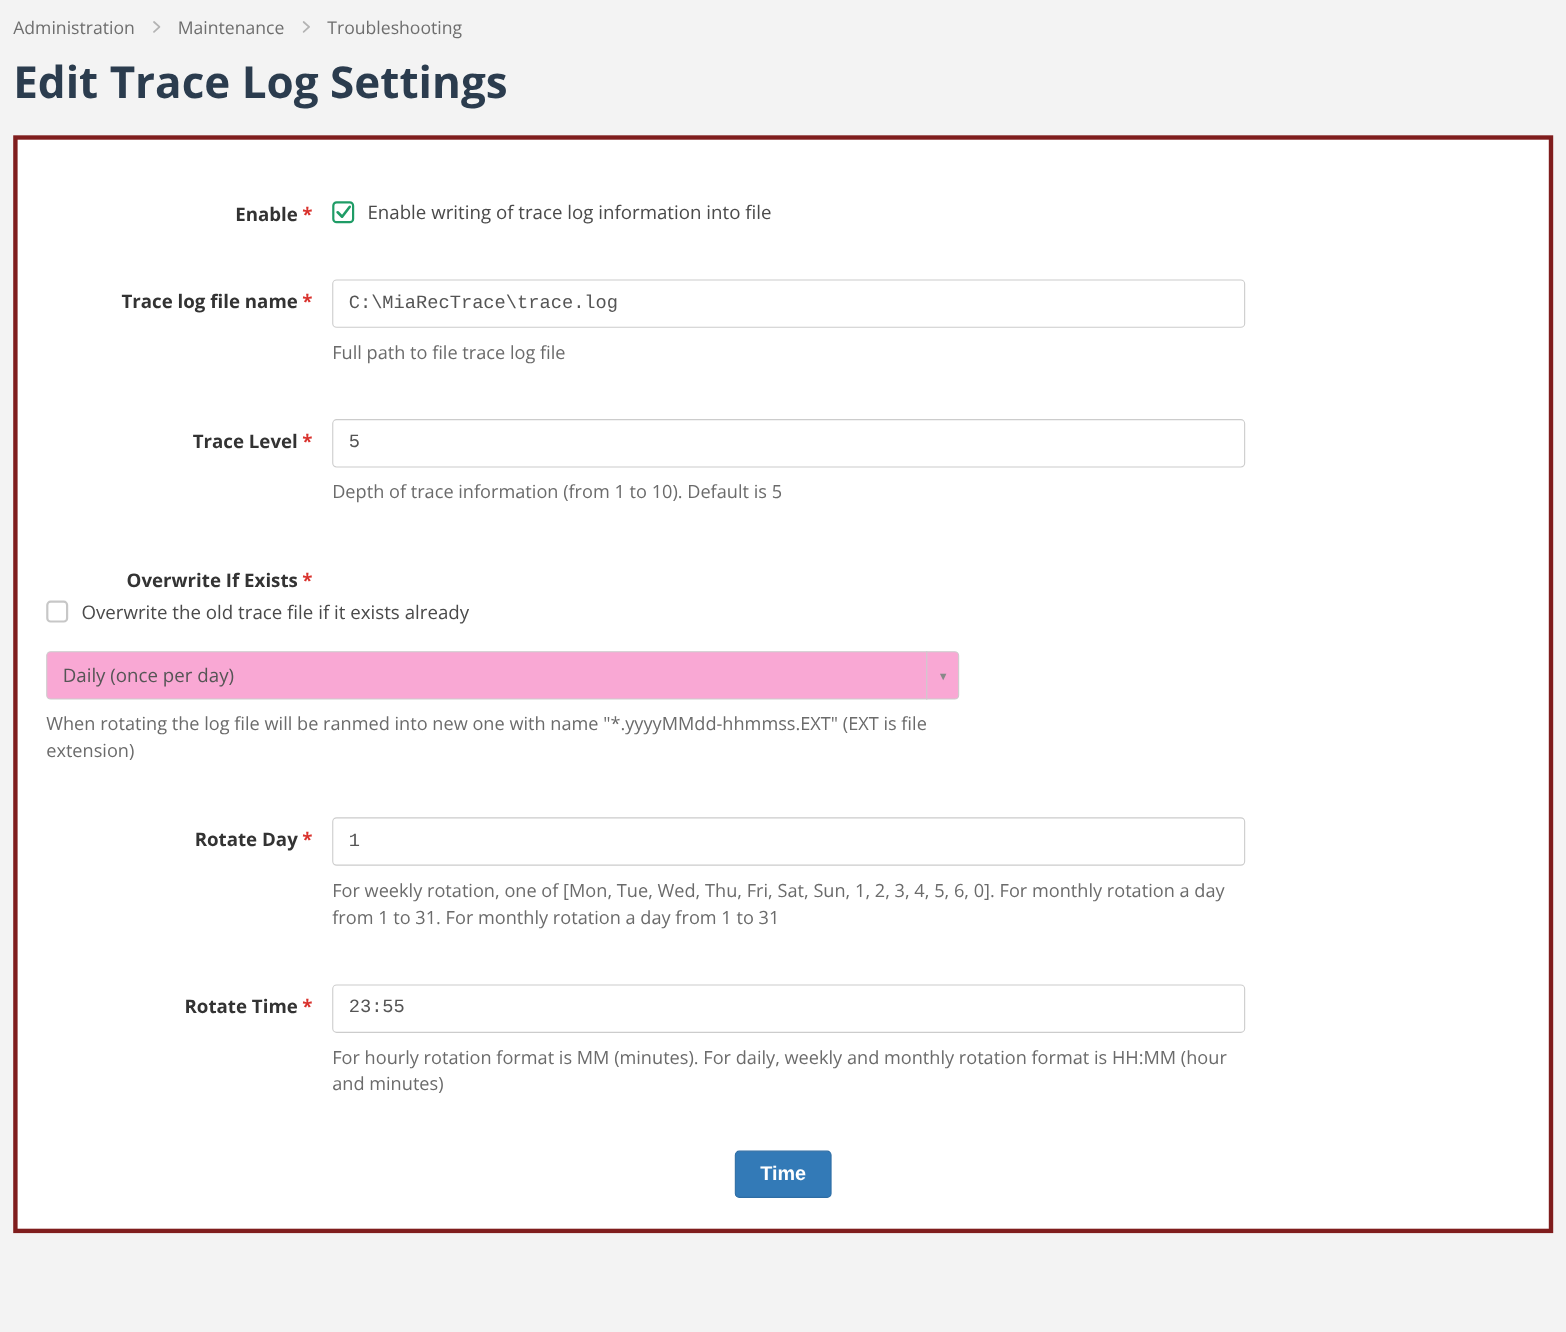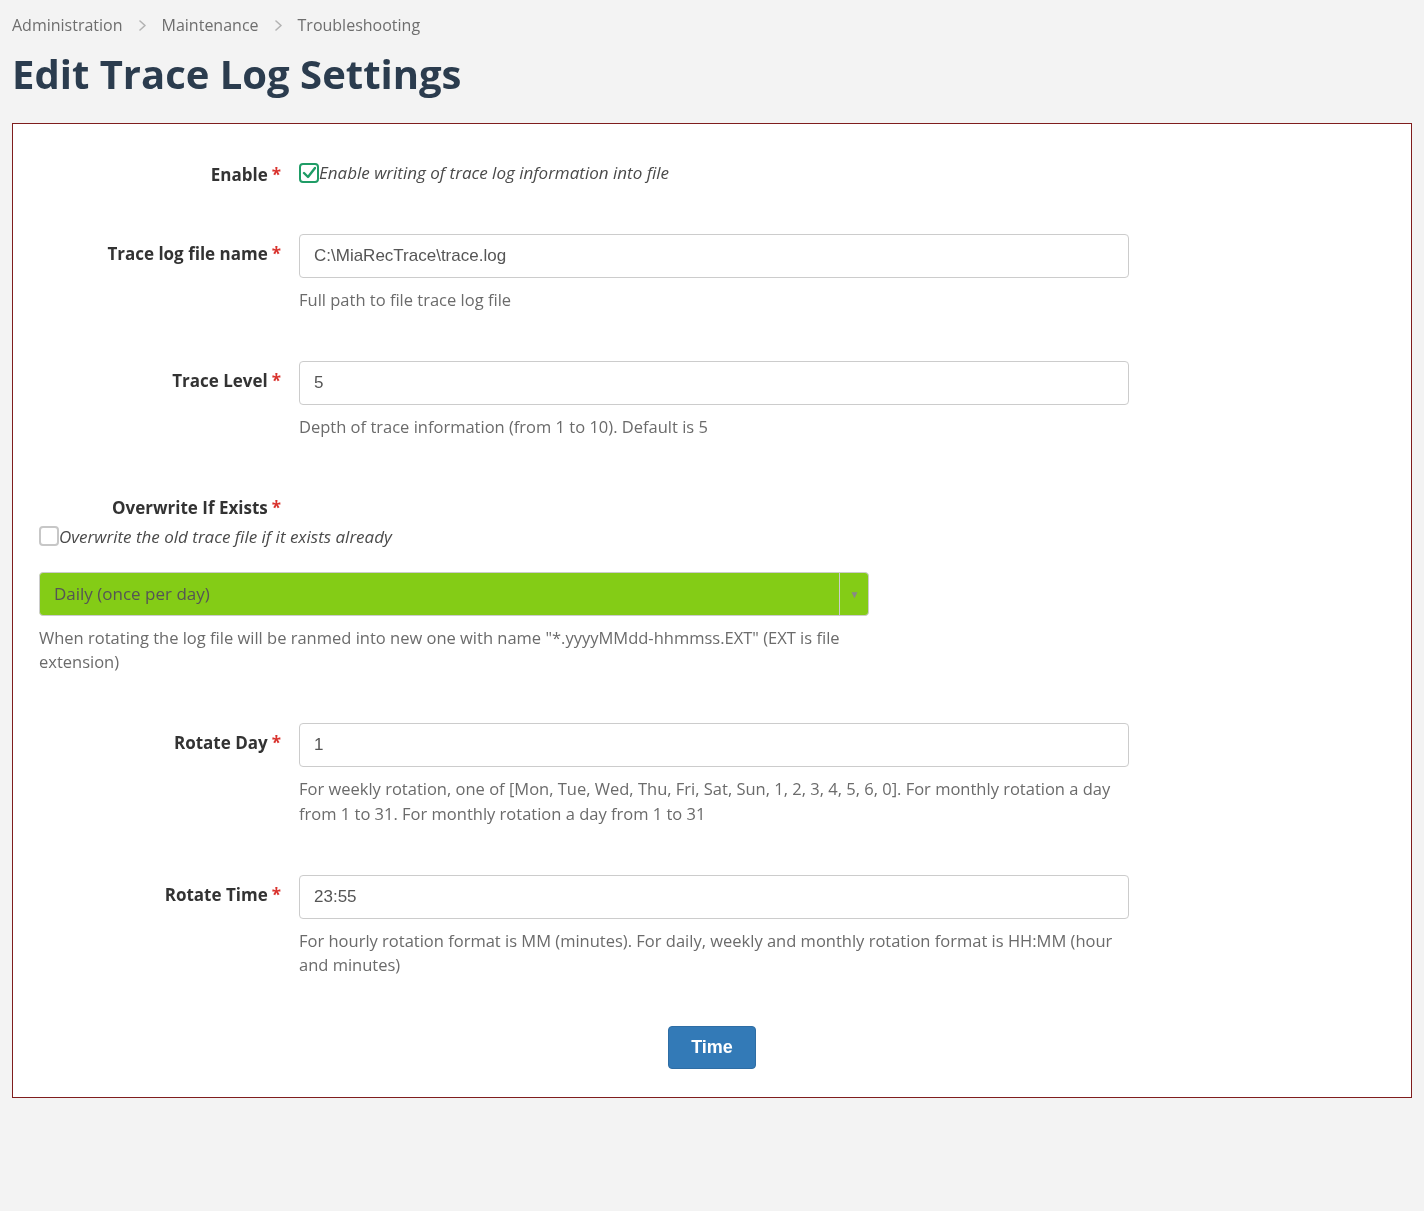"Enable *" .panel { border: 1px solid #7f1d1d -> 4px solid #7f1d1d; padding: 31px 26px 28px 26px -> 48px 26px 28px 26px }
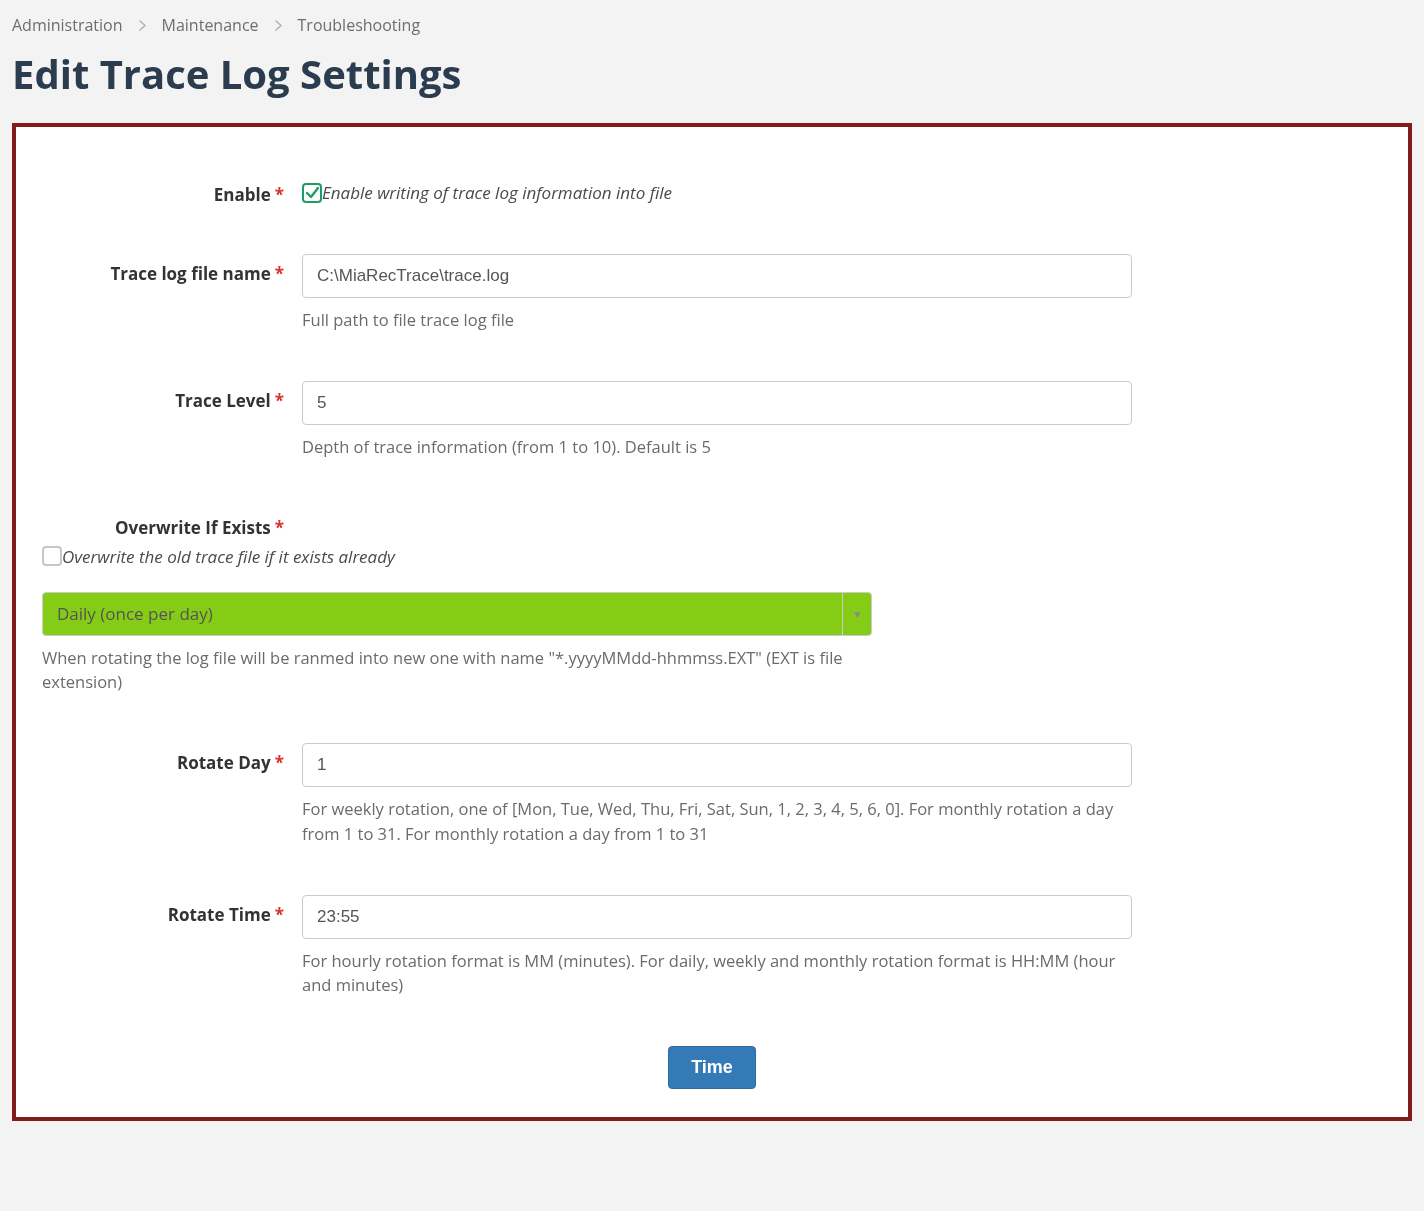"Enable writing of trace log" .checkbox-line { font-style: italic -> none; gap: 0 -> 12px }
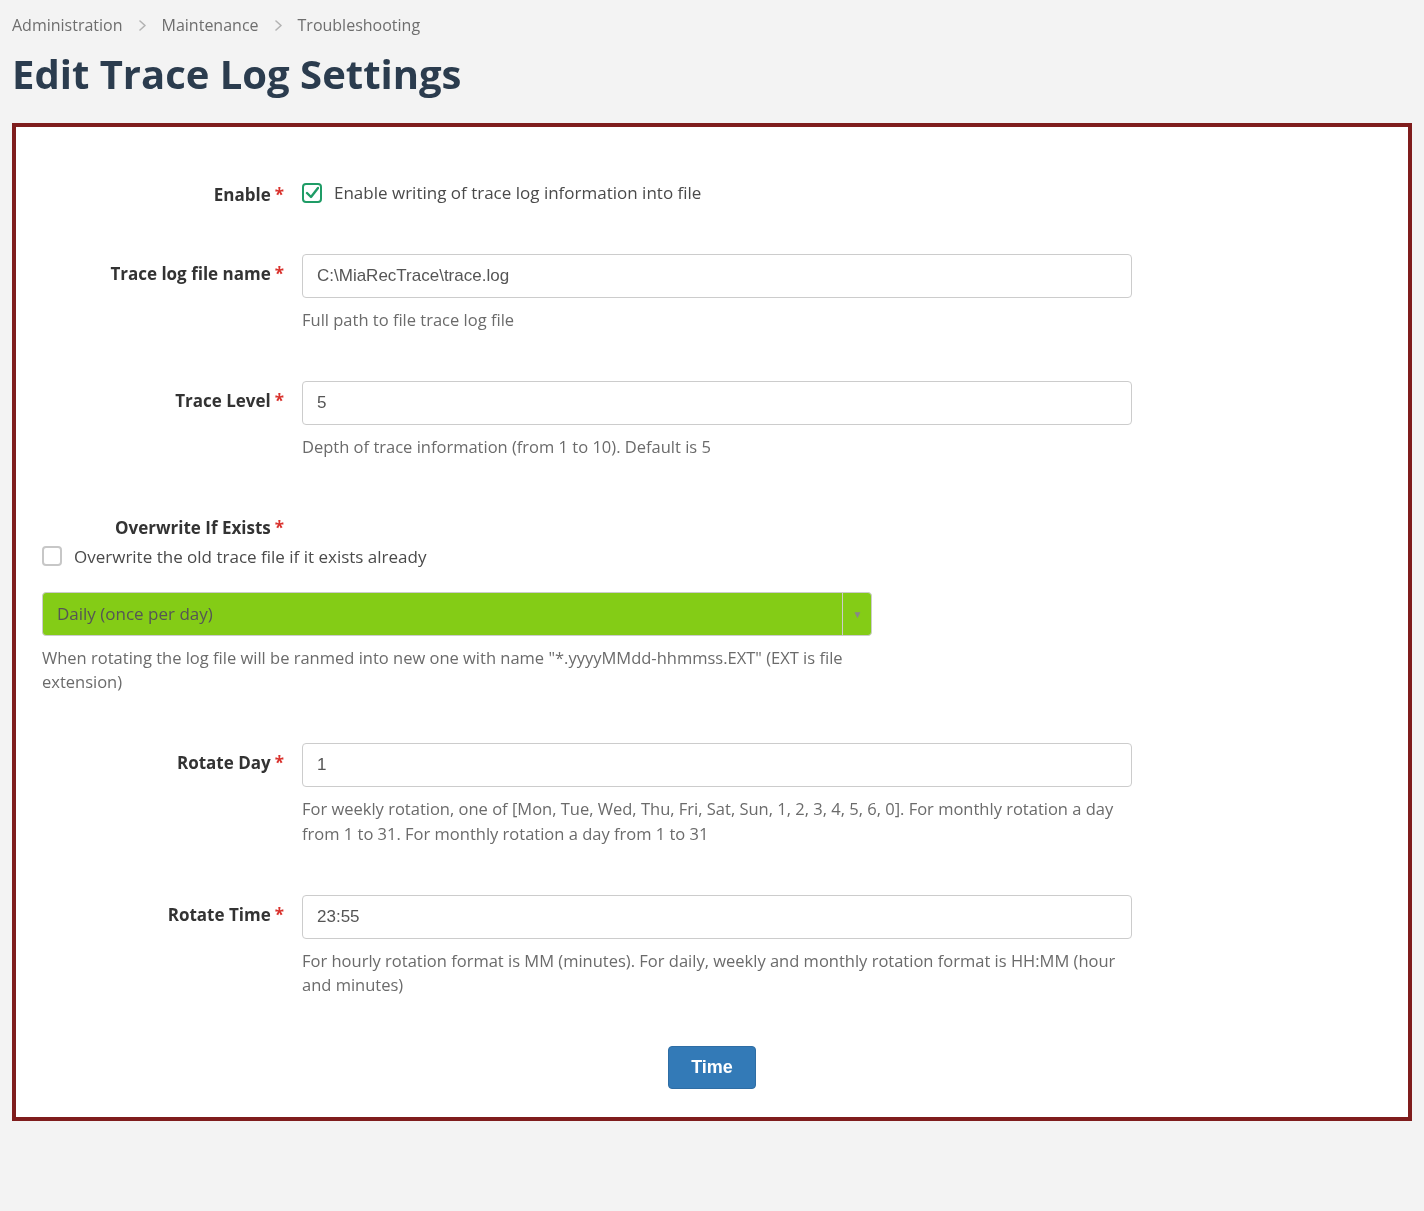"C:\MiaRecTrace\trace.log" .field-col input[type=text] { font-family: none -> Liberation Mono, monospace }
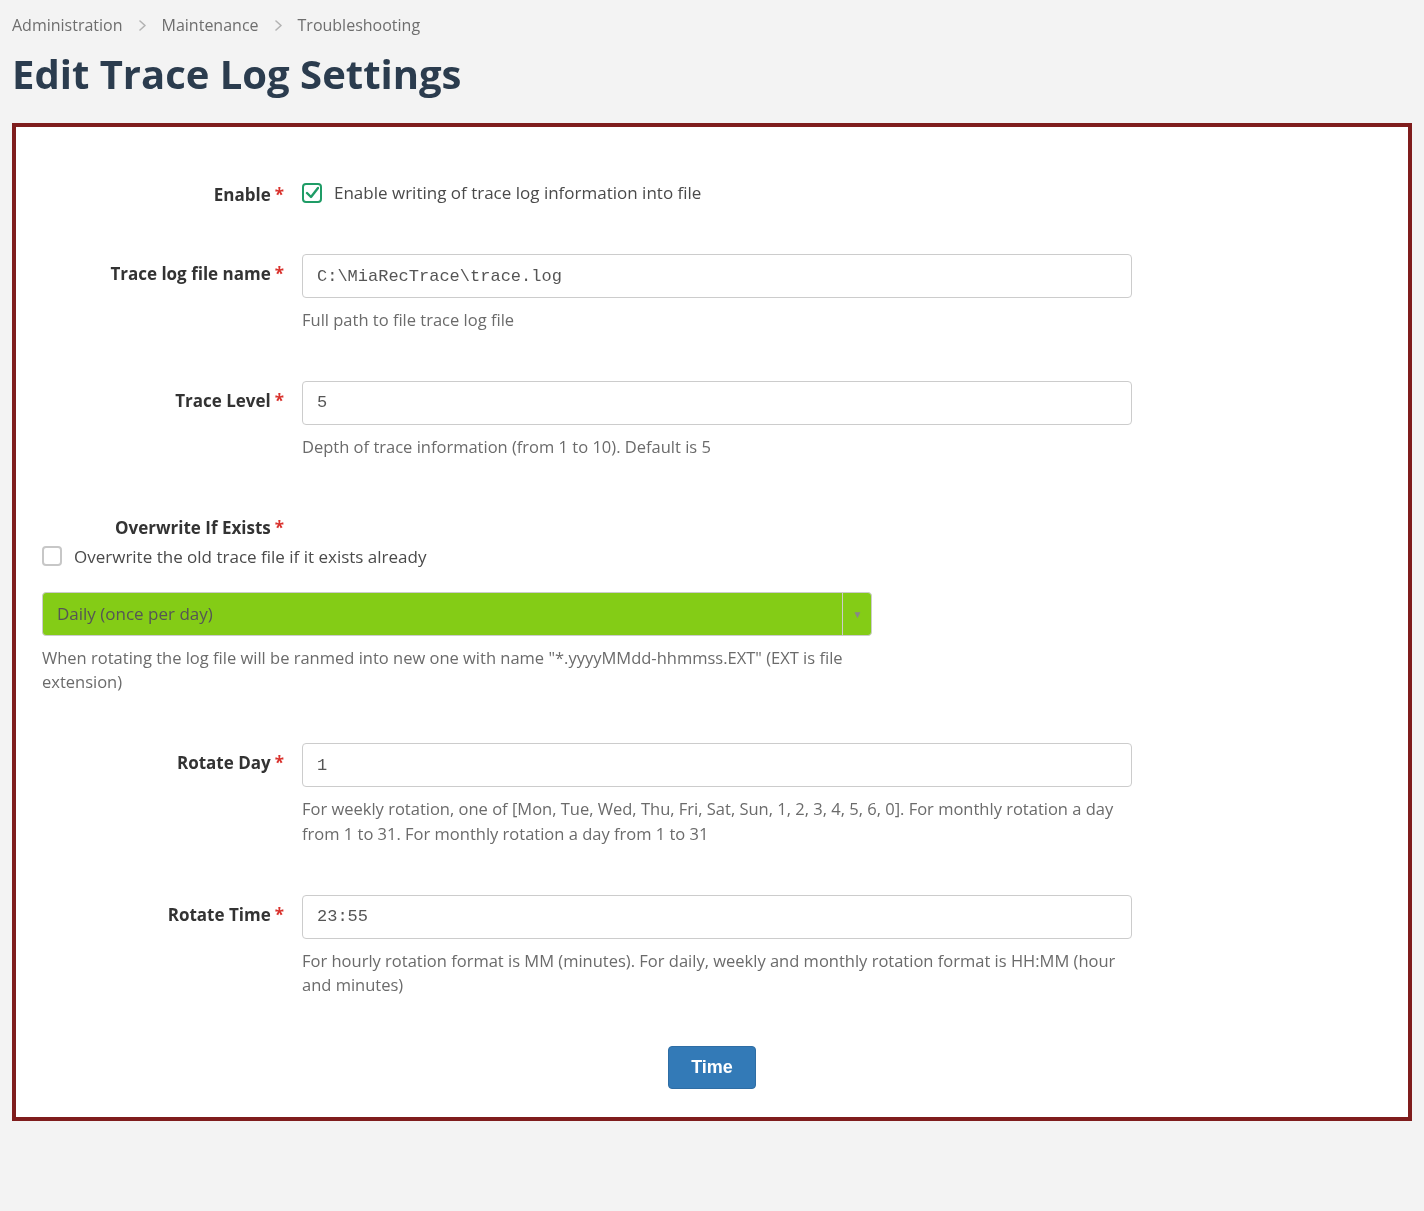"Daily (once per day)" .select-wrap .fake-select { background: #84cc16 -> #f9a8d4 }
